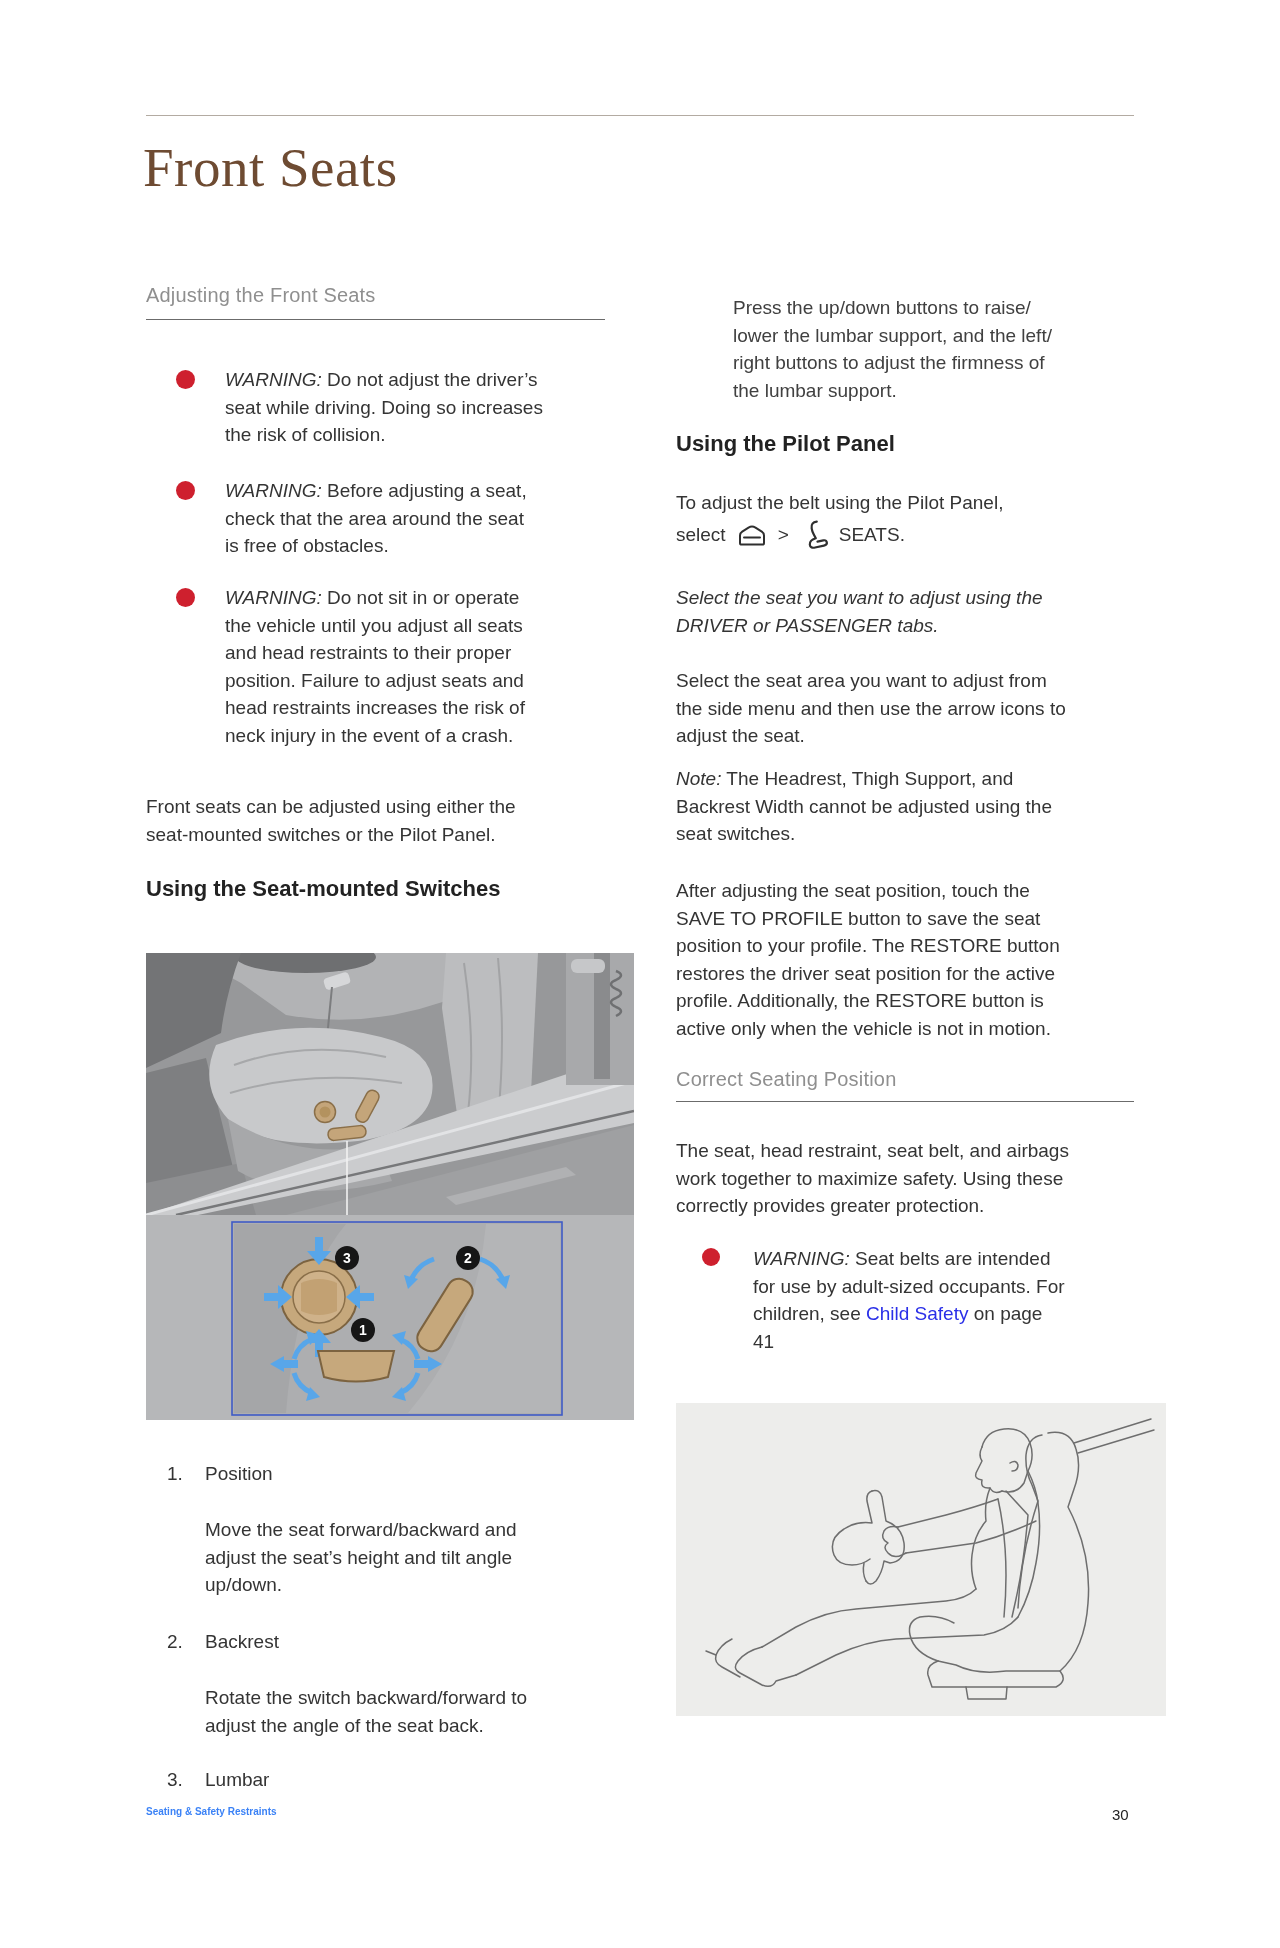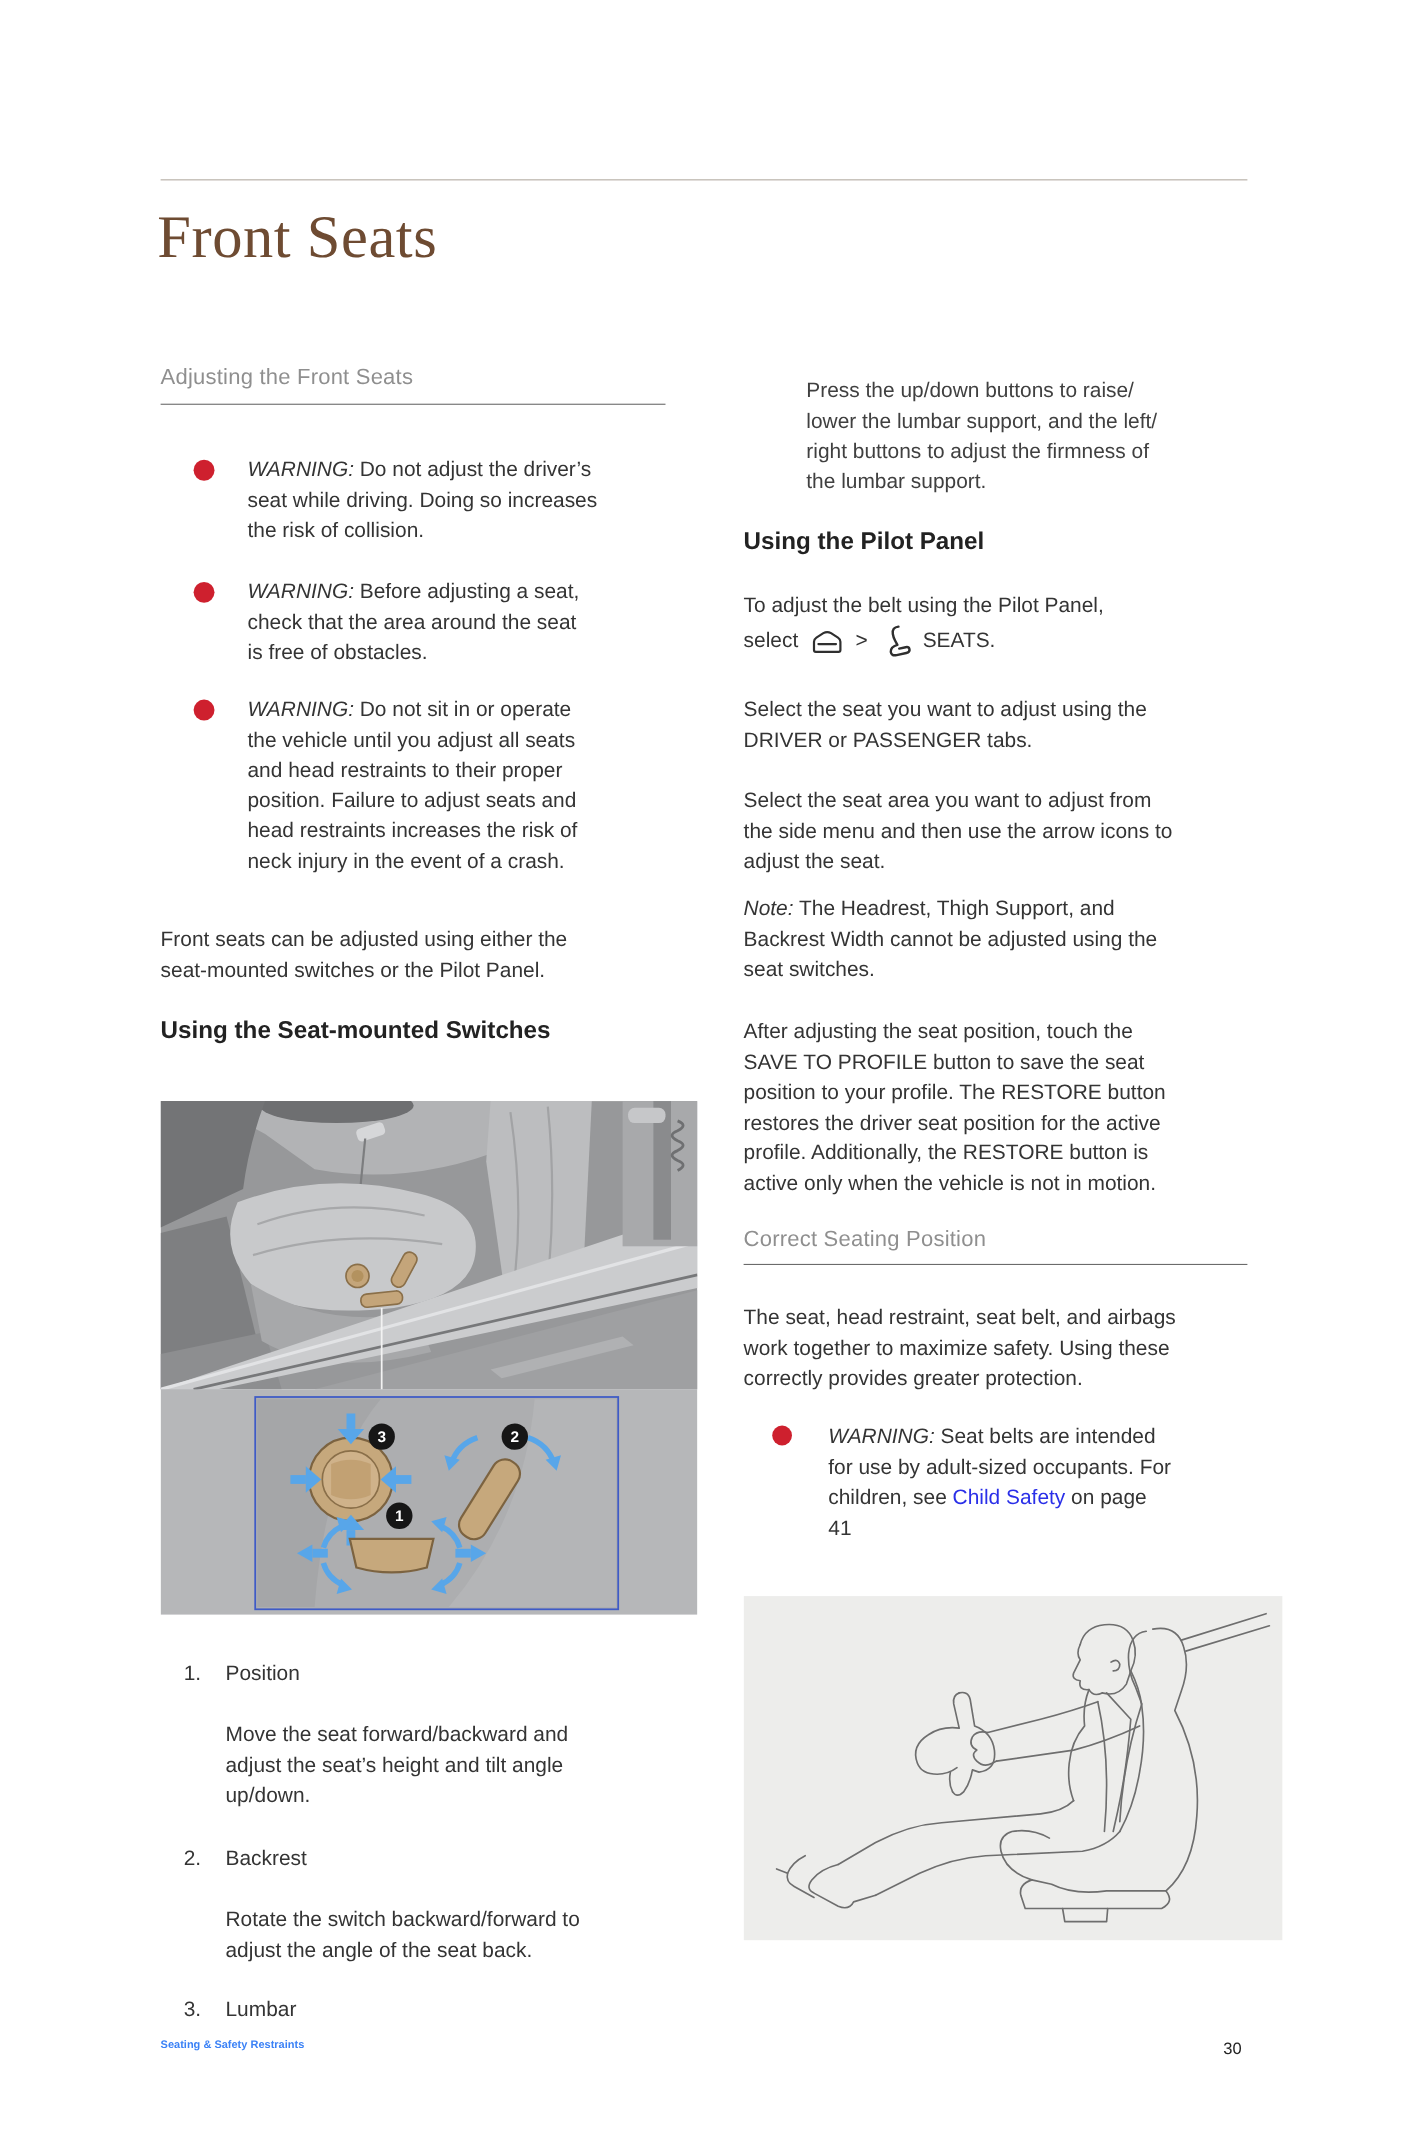"Front Seats" .abs { margin-top: 48px -> none }
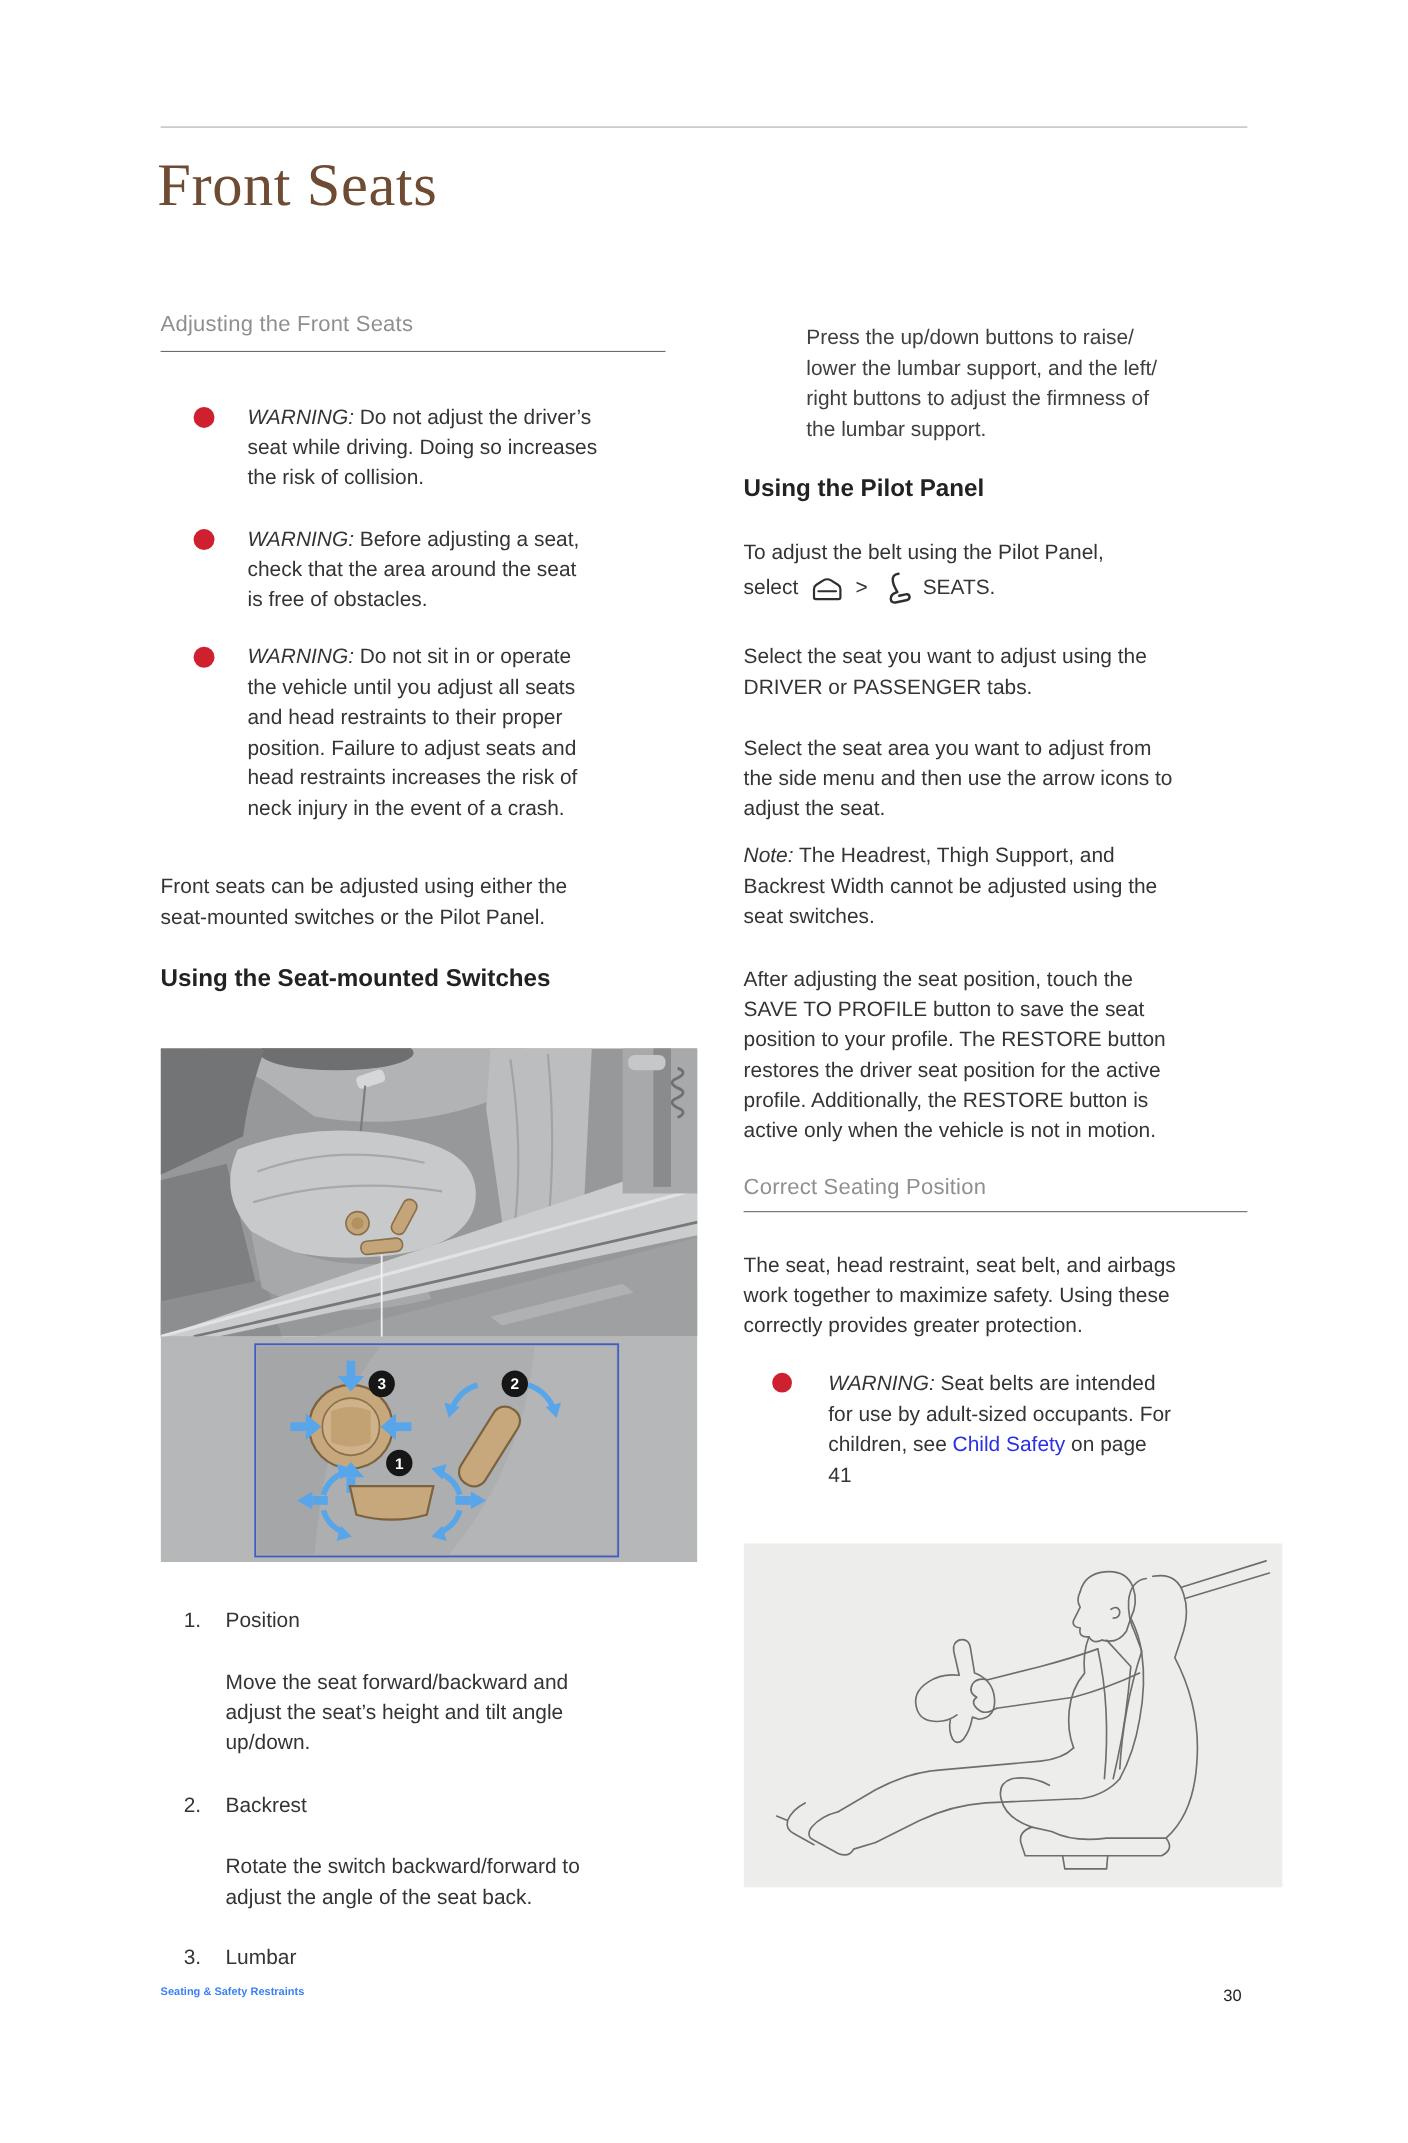"Select the seat you want" div.abs { font-style: none -> italic }
